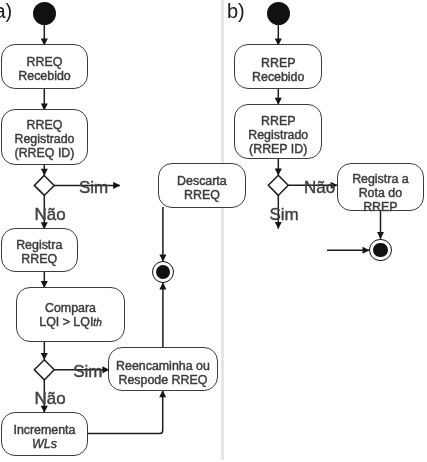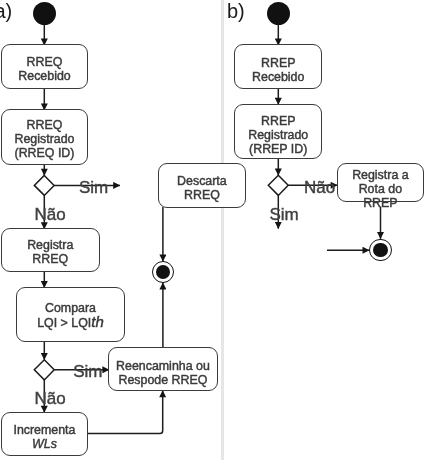"RREQ" .node { border-radius: 9px -> 14px }
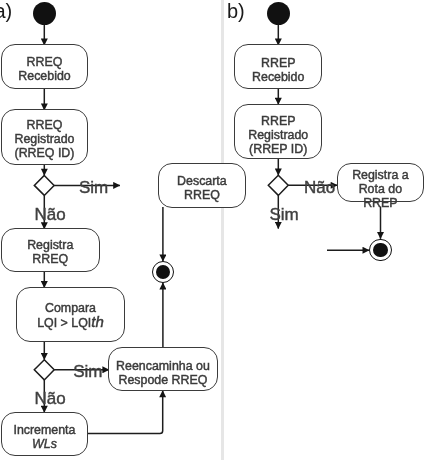"Registra a" div.node { height: 39px -> 48px }
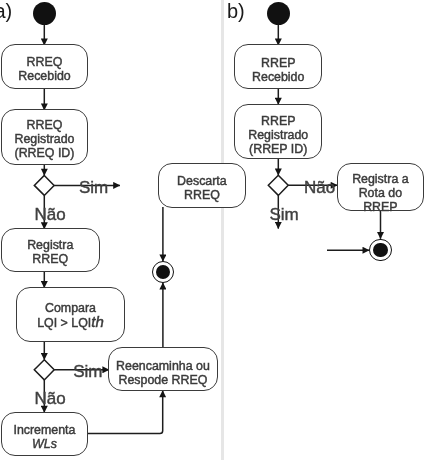"Registra" div.node { width: 99px -> 77px }
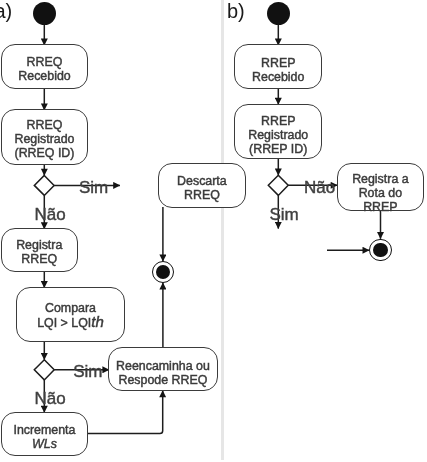"th" .i.sm { font-size: 15px -> 10px }
